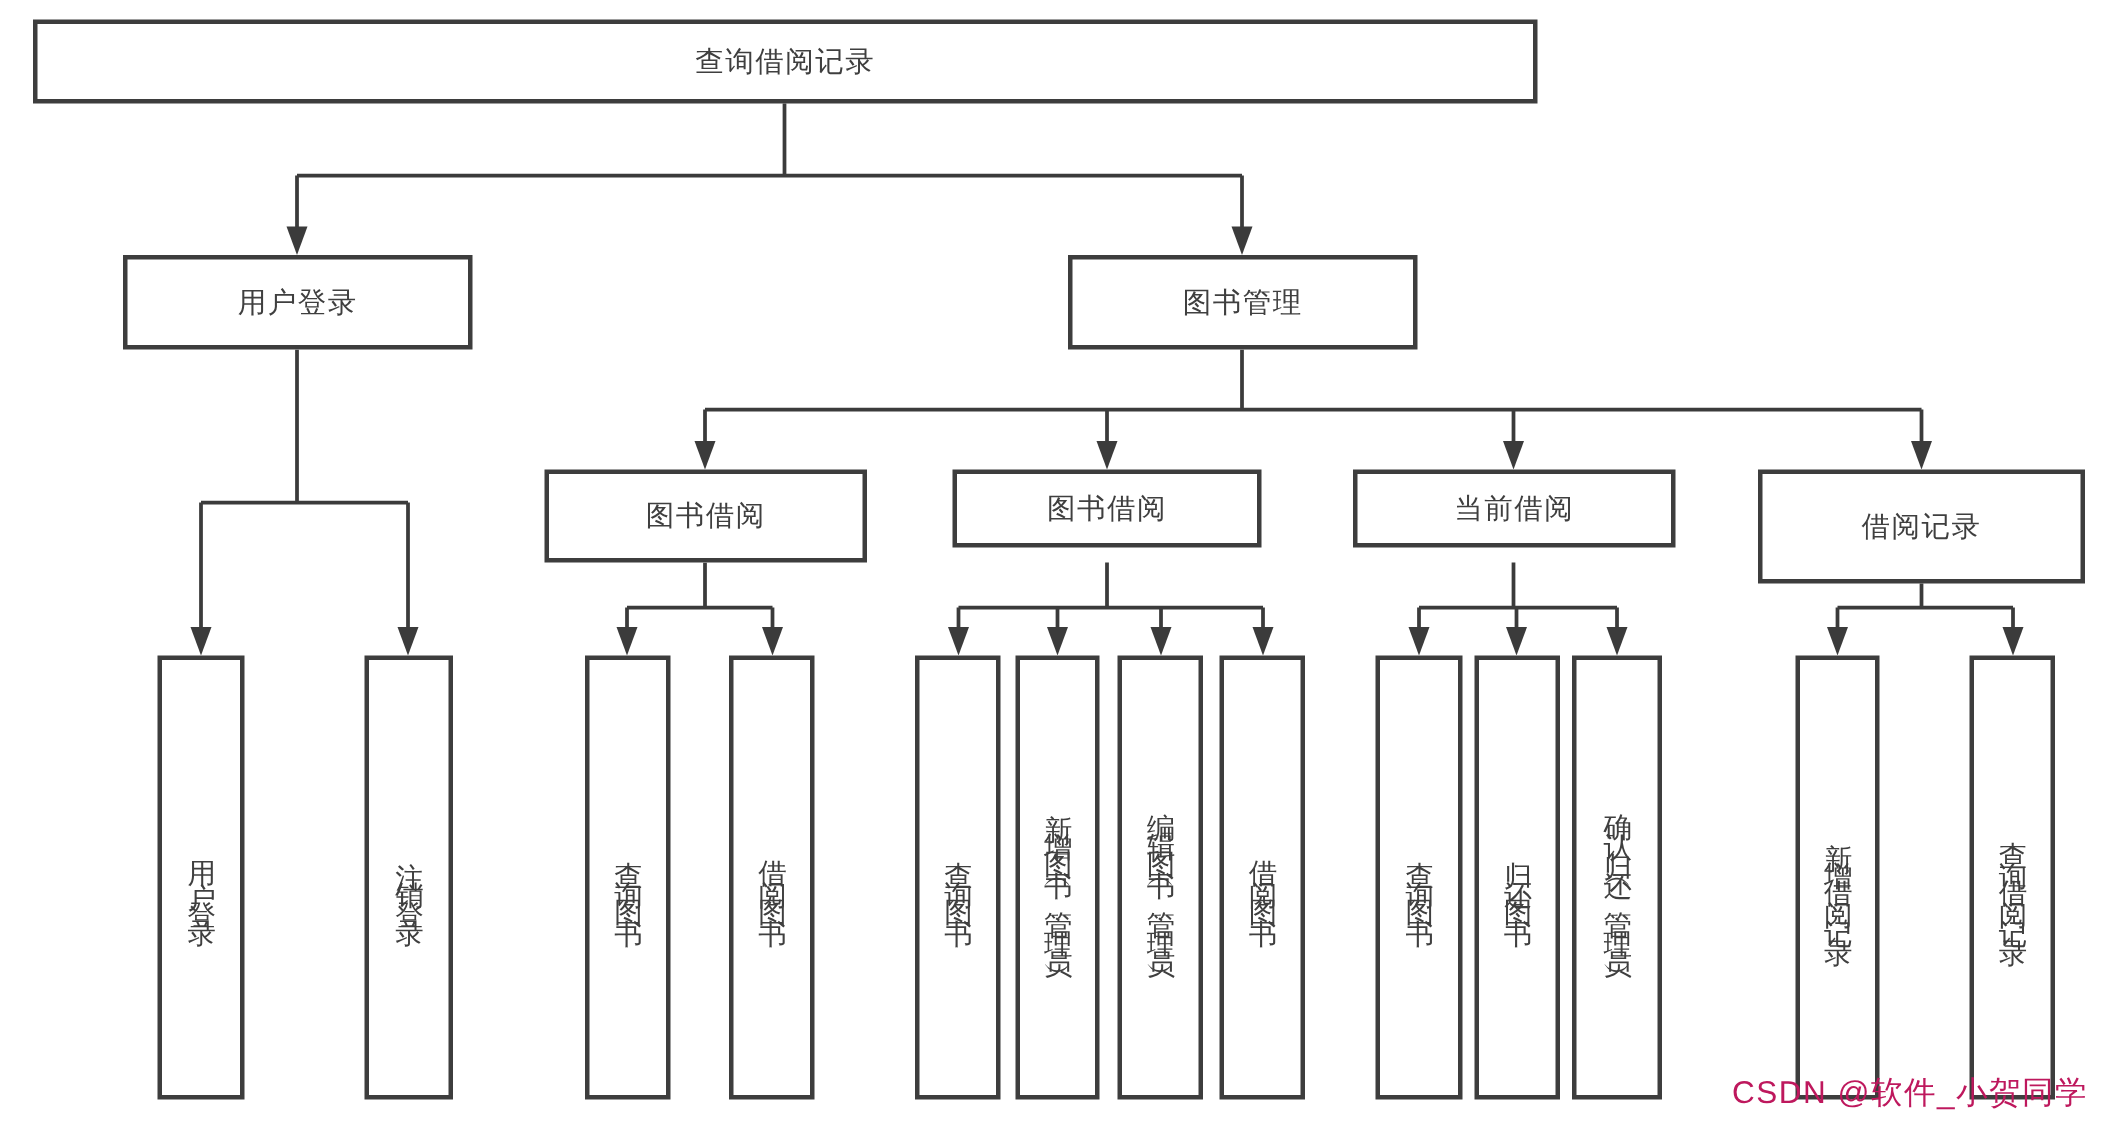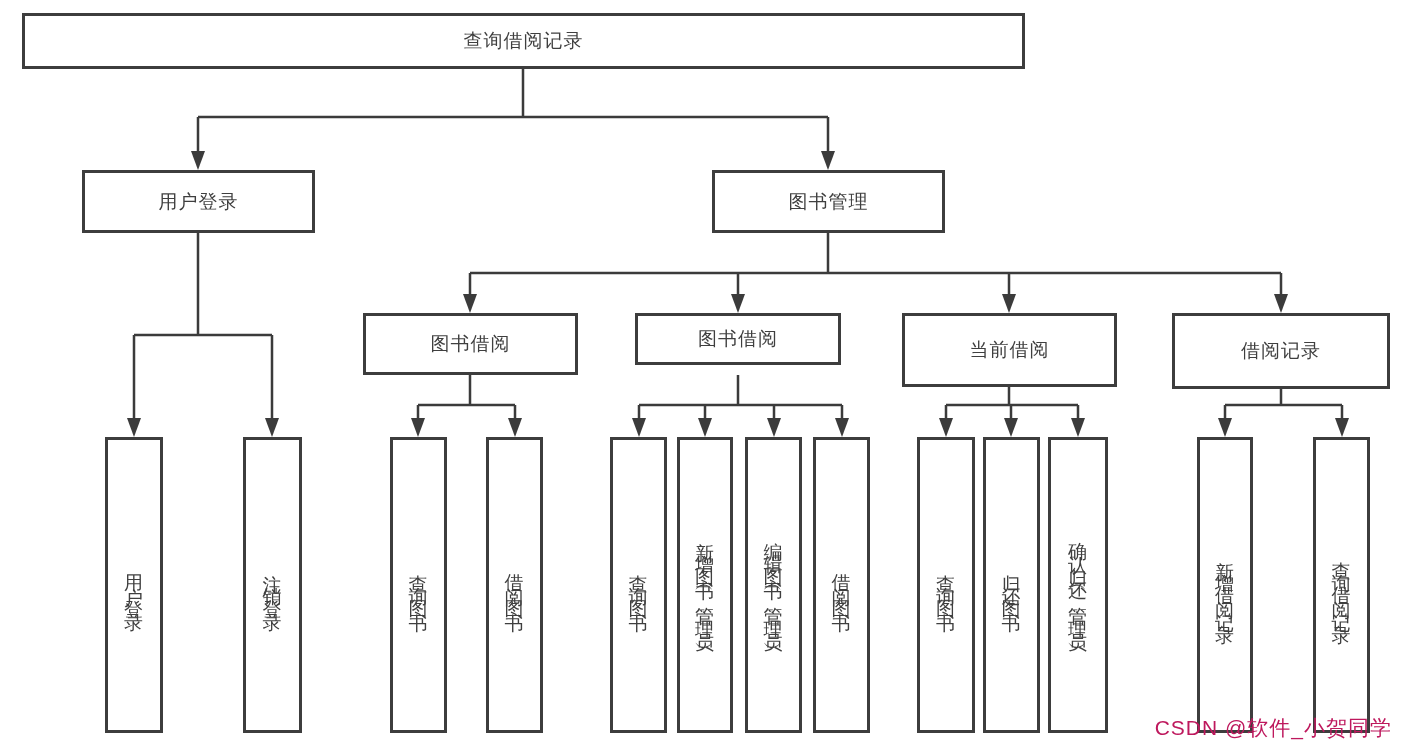"当前借阅" div.node { height: 74px -> 52px }
